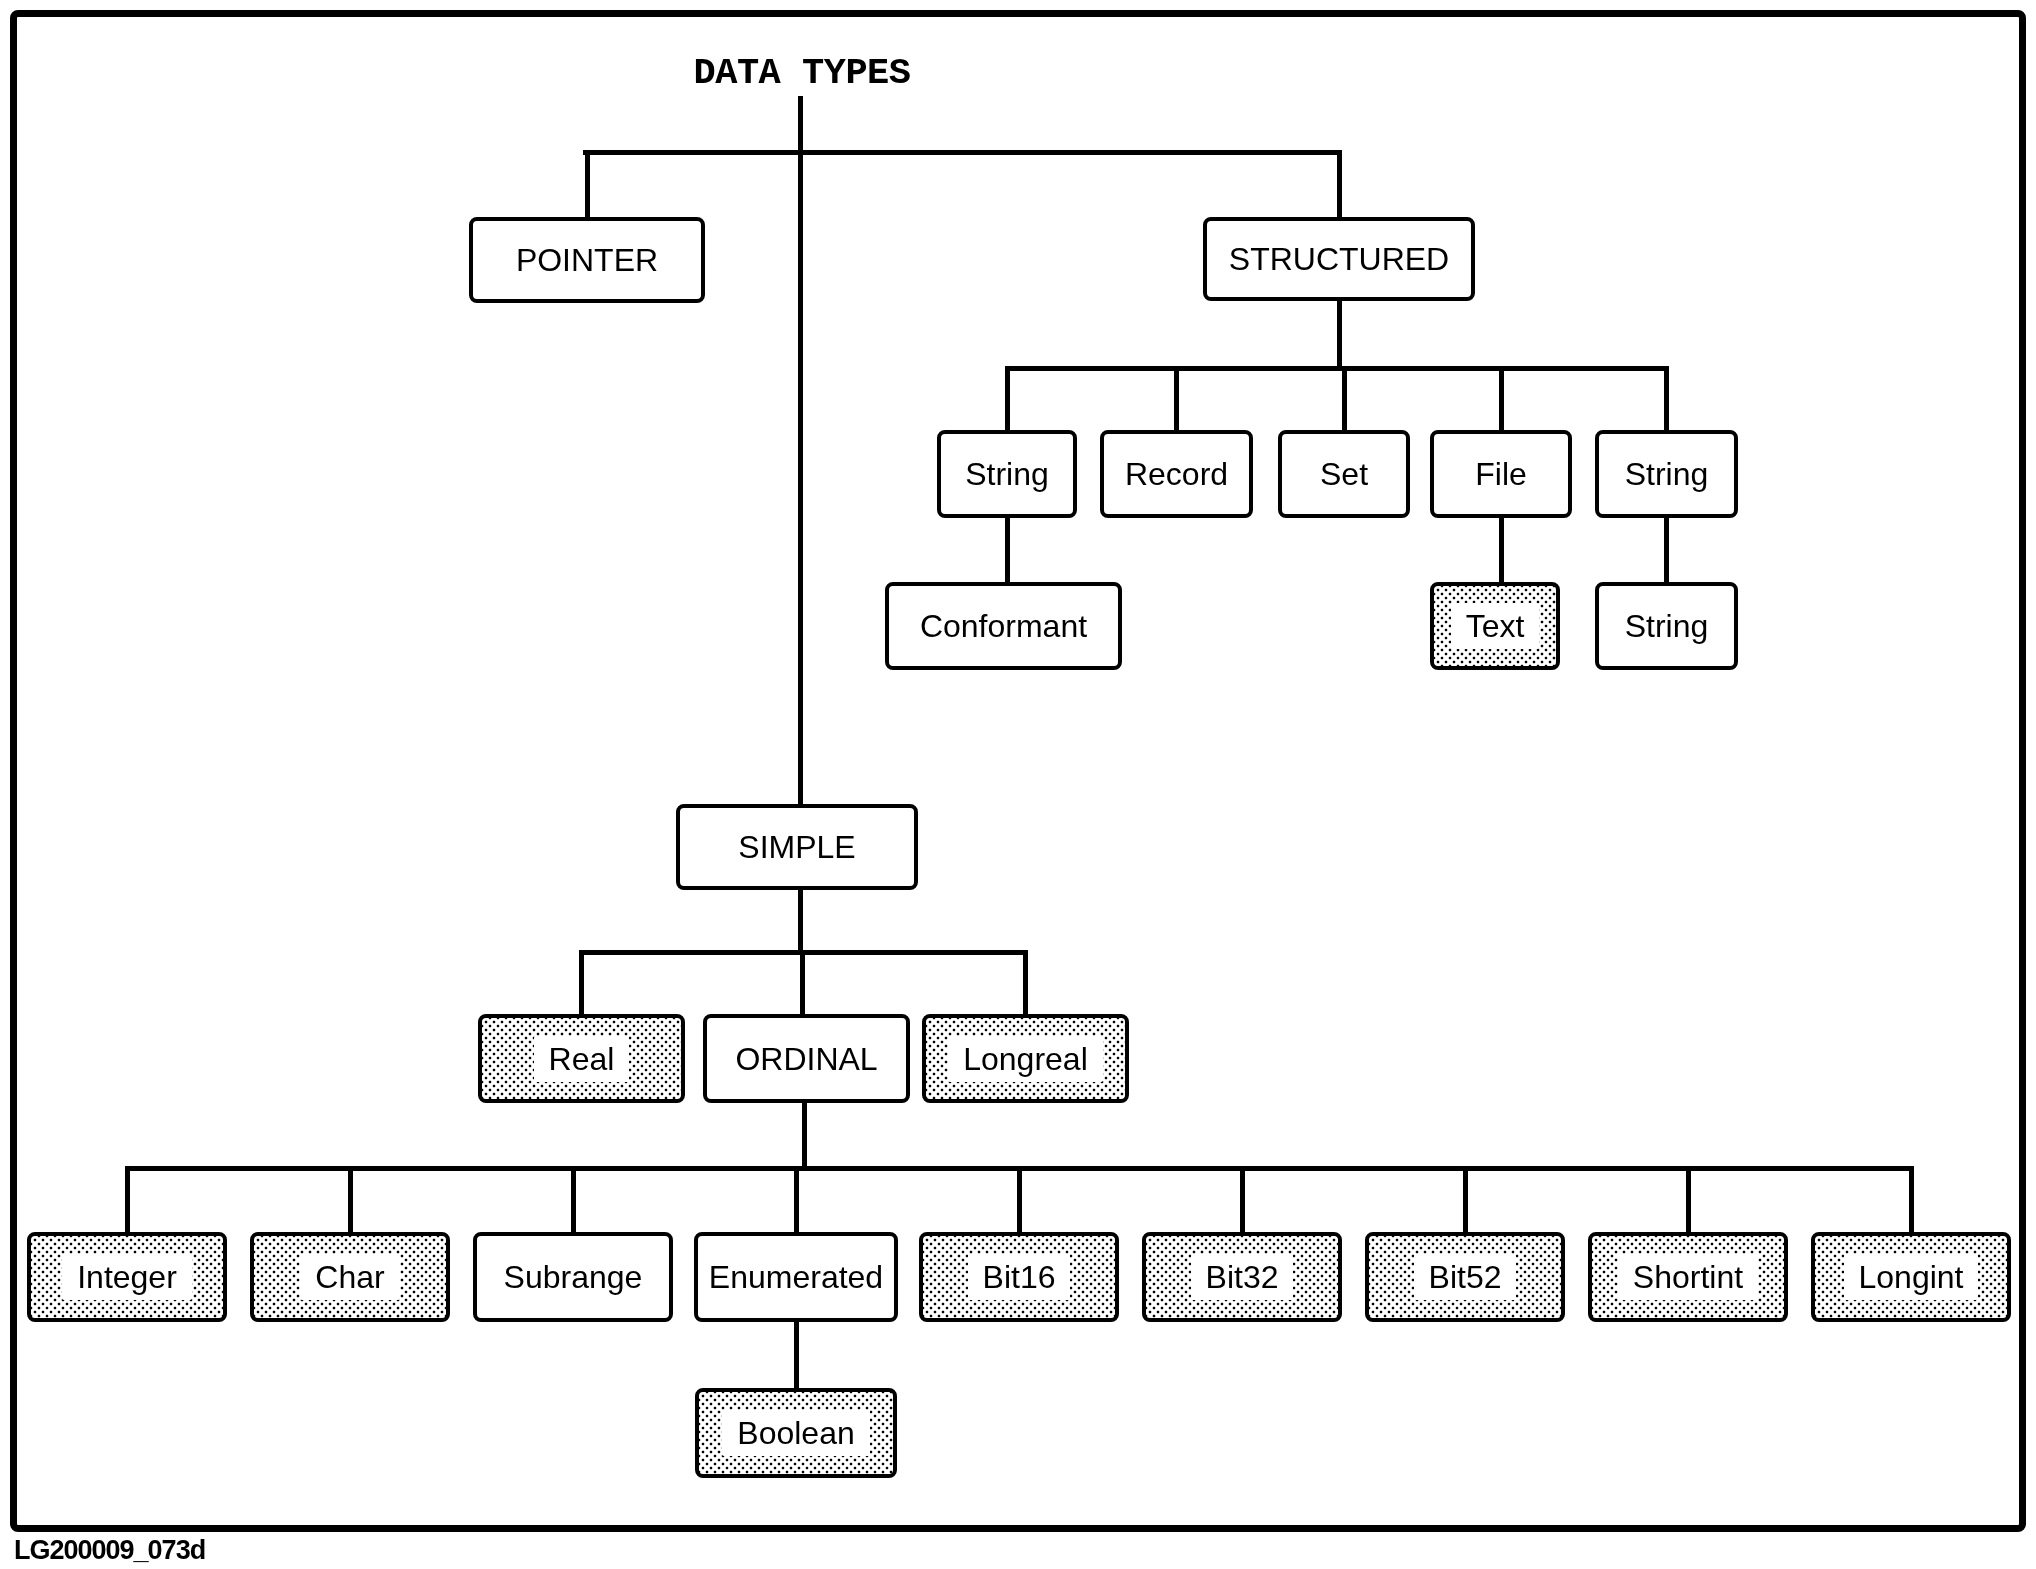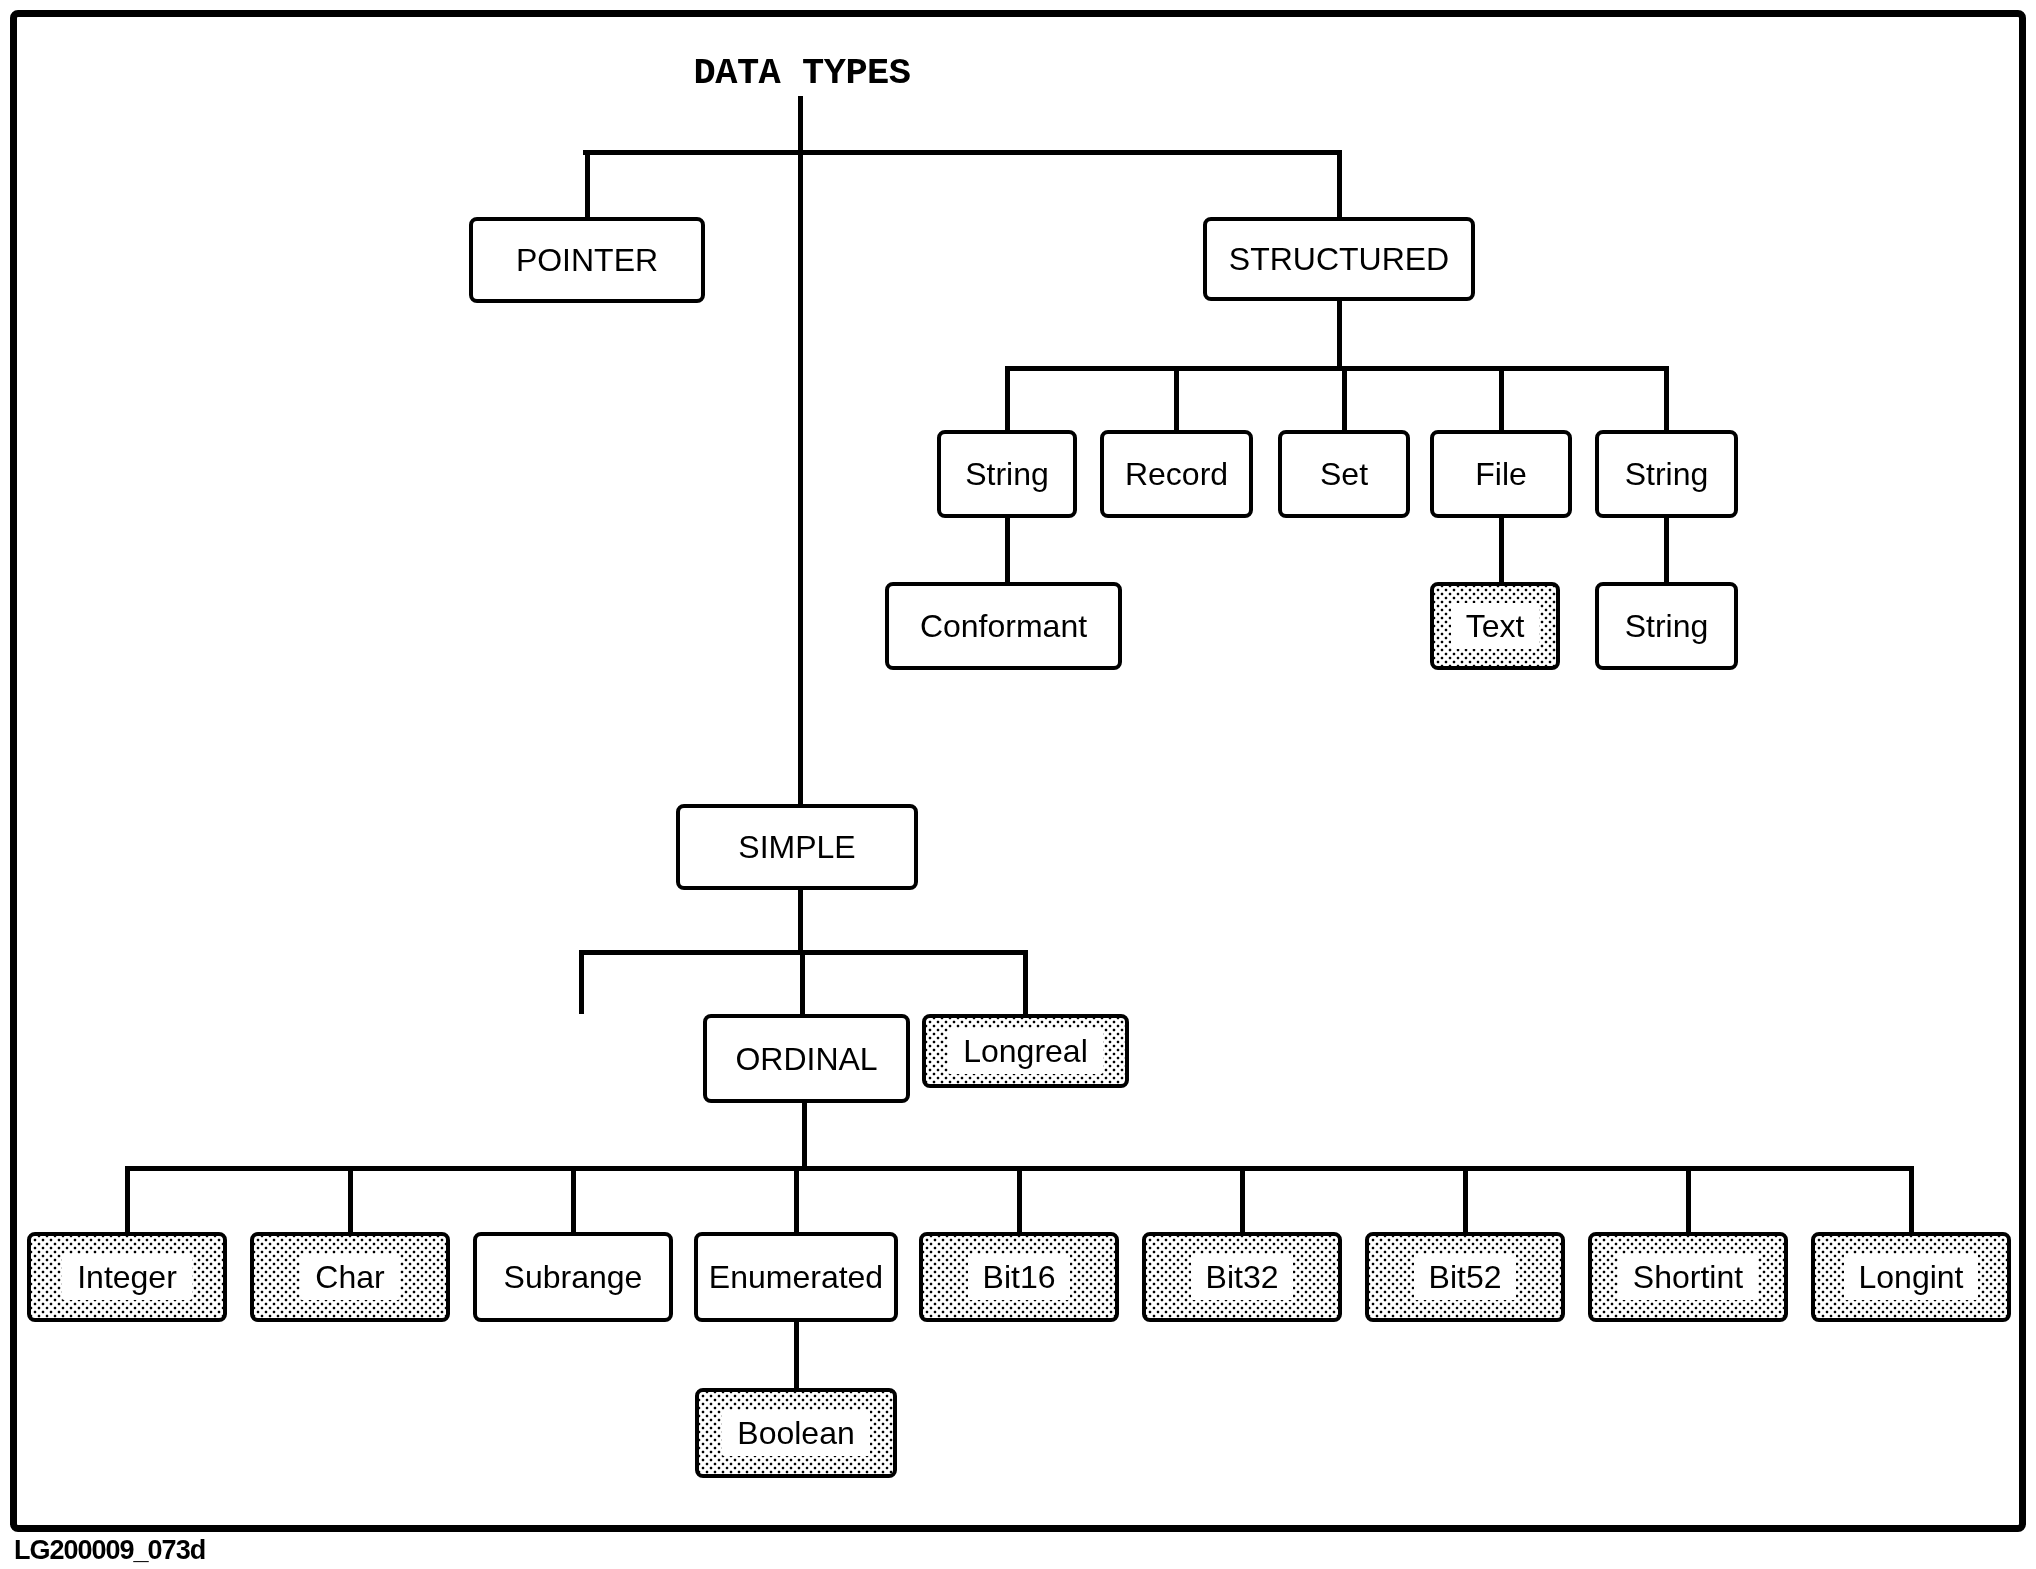"Real" div.node { html: none -> <div> <span>Real</span> </div> }
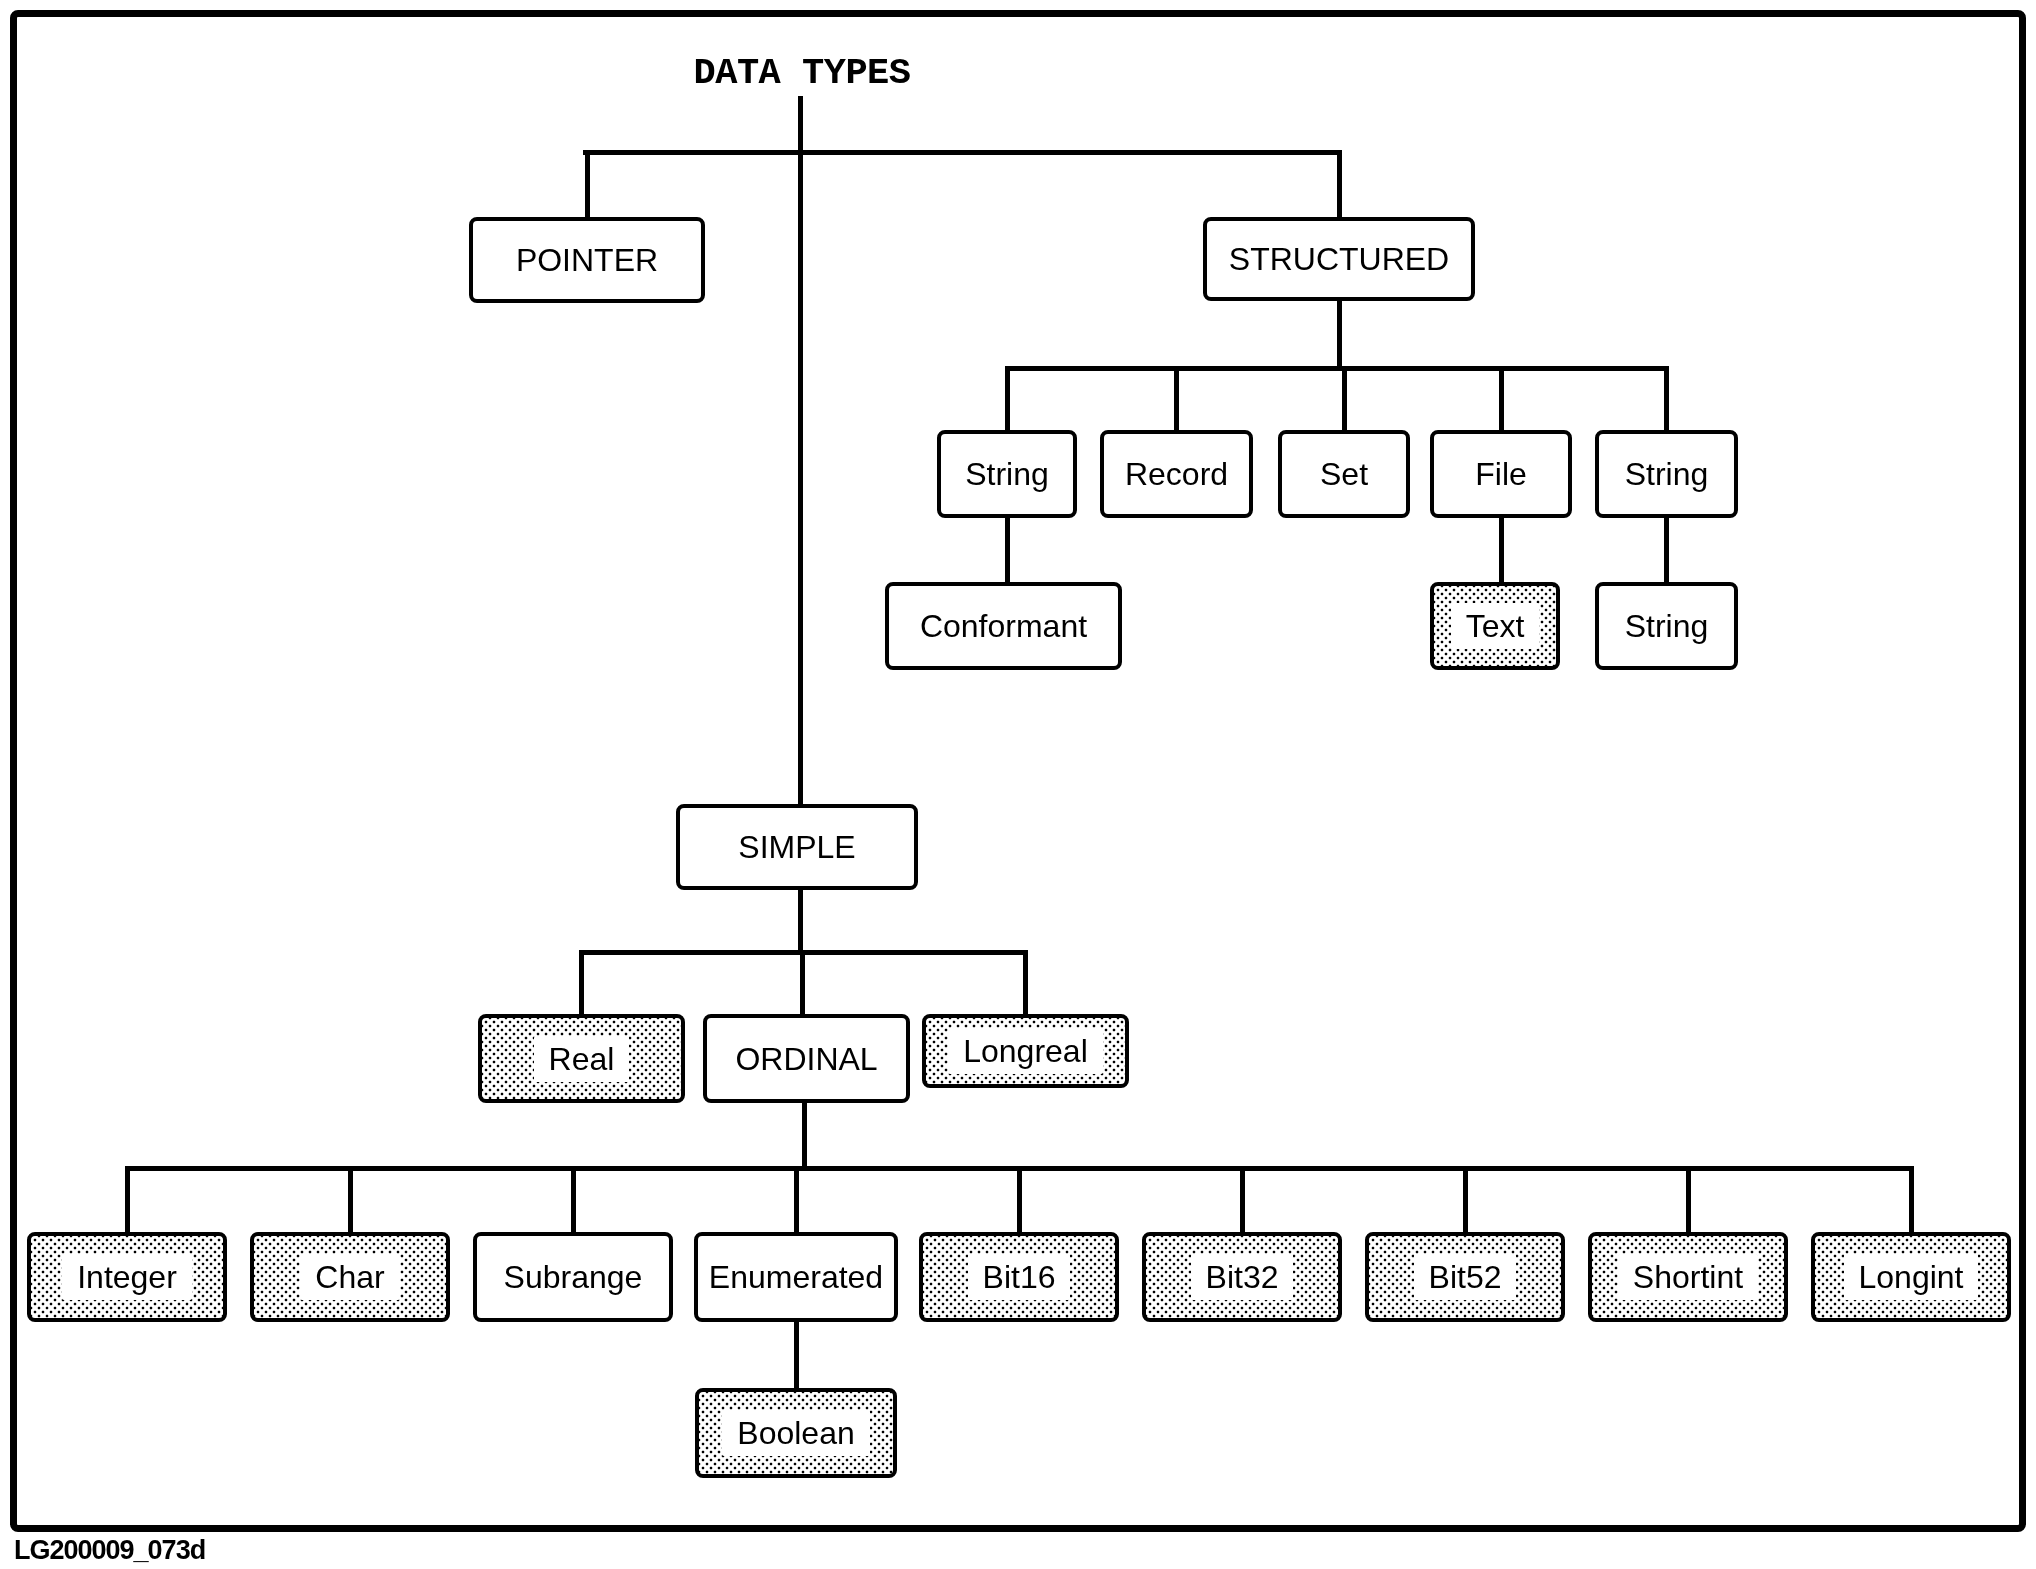"Longreal" div.node { height: 74px -> 89px }
